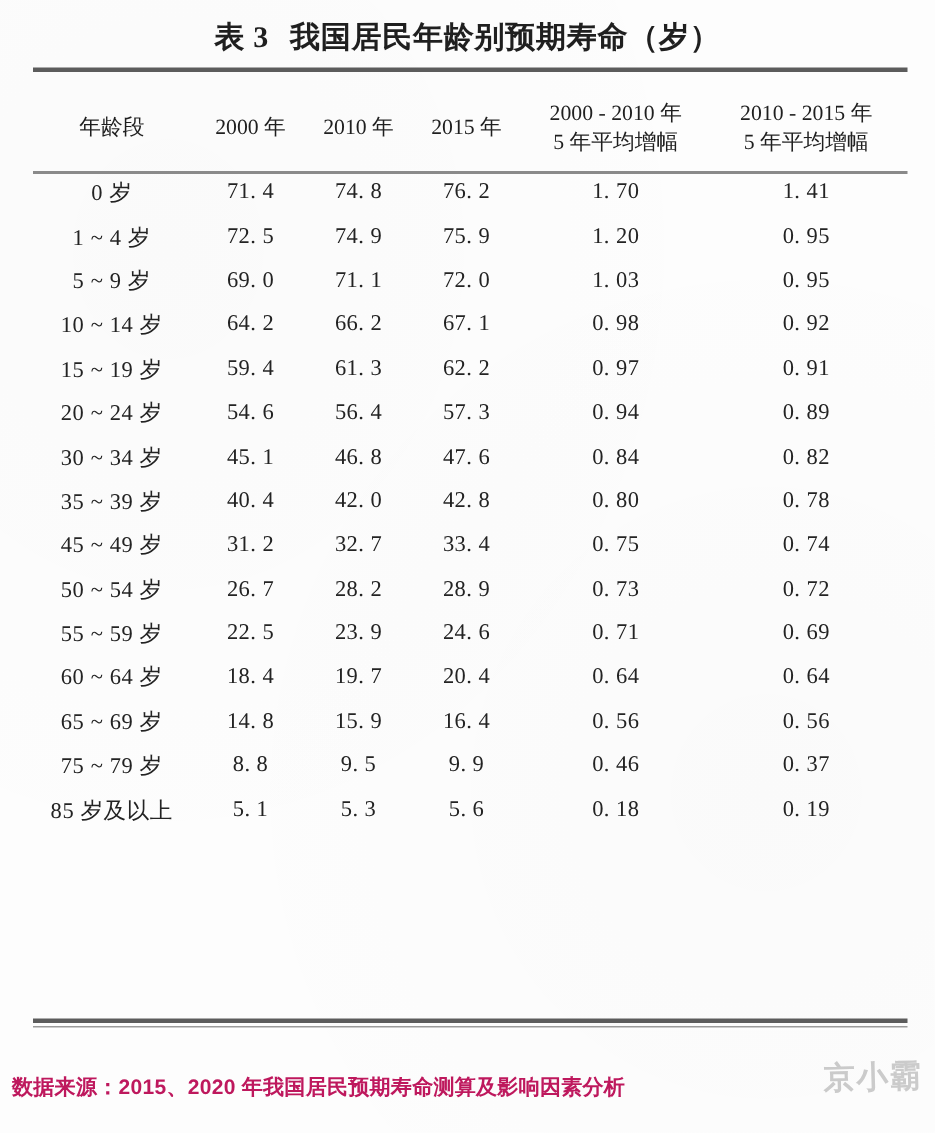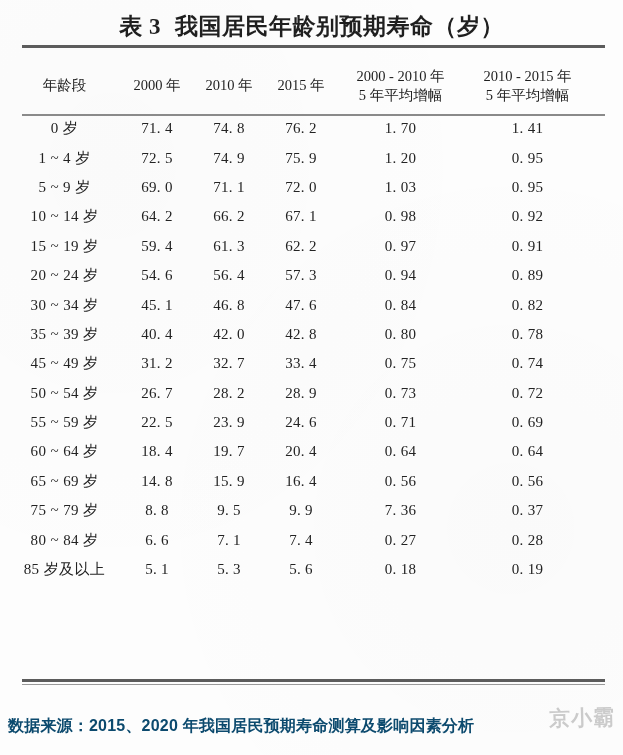"表 3 我国居民年龄别预期寿命（岁）" .table-title { font-size: 23px -> 20px }
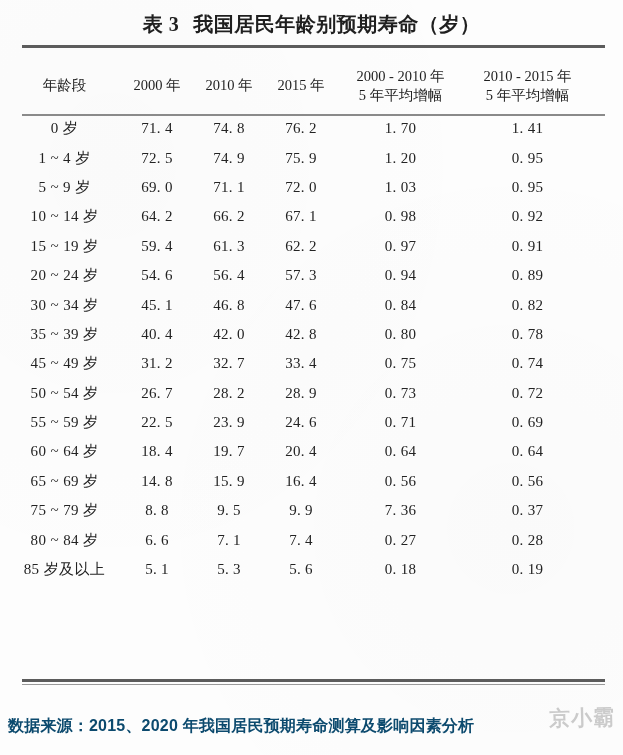"年龄段" table.lifetable { left: 8px -> 18px }
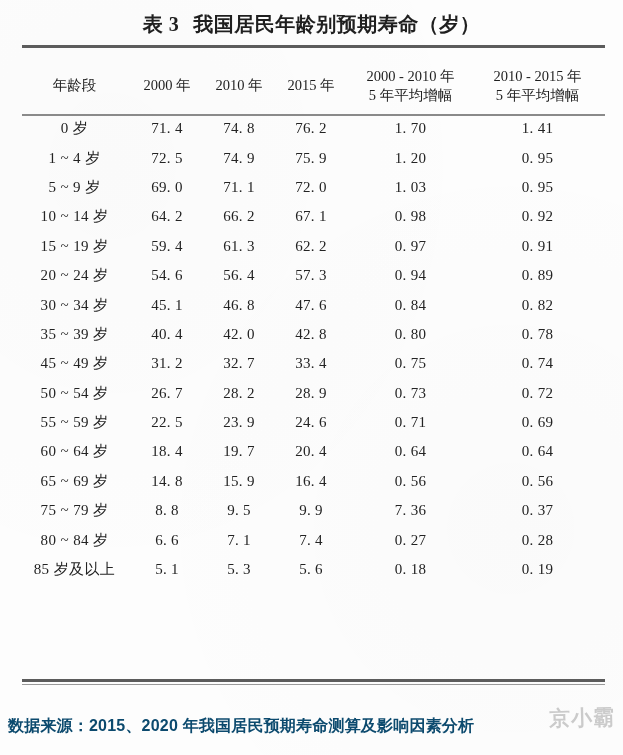"7. 36" td.num { text: 7. 36 -> 0. 46 }
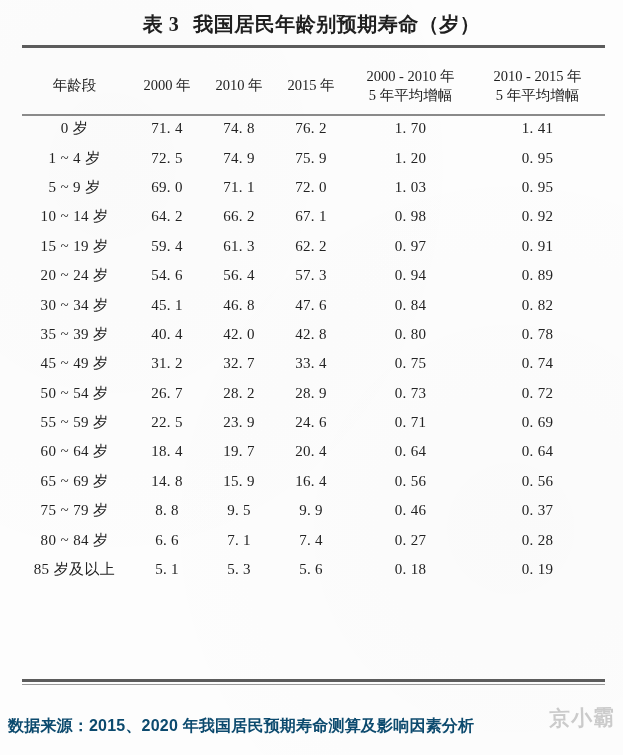"80 ~ 84 岁" tr { html: <tr> <td>80 ~ 84 岁</td> <td>6. 6</td> <td>7. 1</td> <td>7. 4</td> <td>0. 27</td> <td>0. 28</td> </tr> -> none }
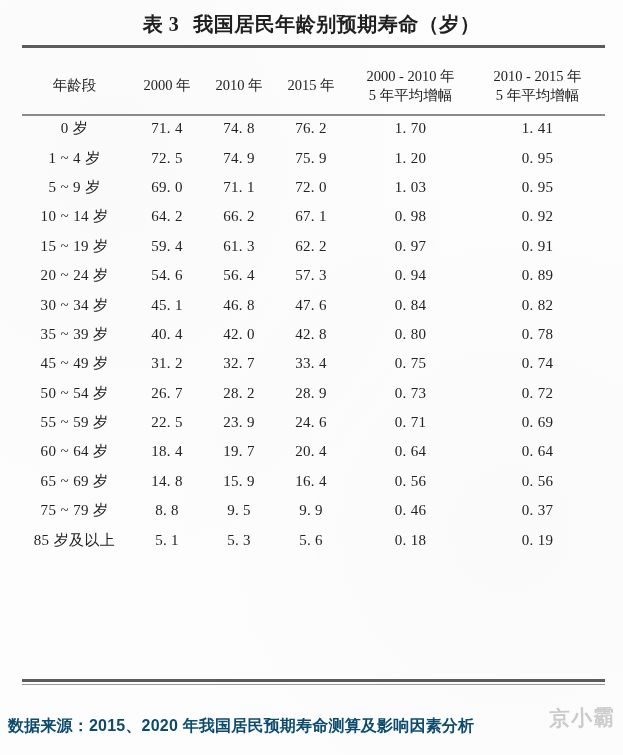"数据来源：2015、2020 年我国居民预期寿命测算及影响因素分析" .source-note { color: #0c4a6e -> #be185d; font-size: 16px -> 14px }
